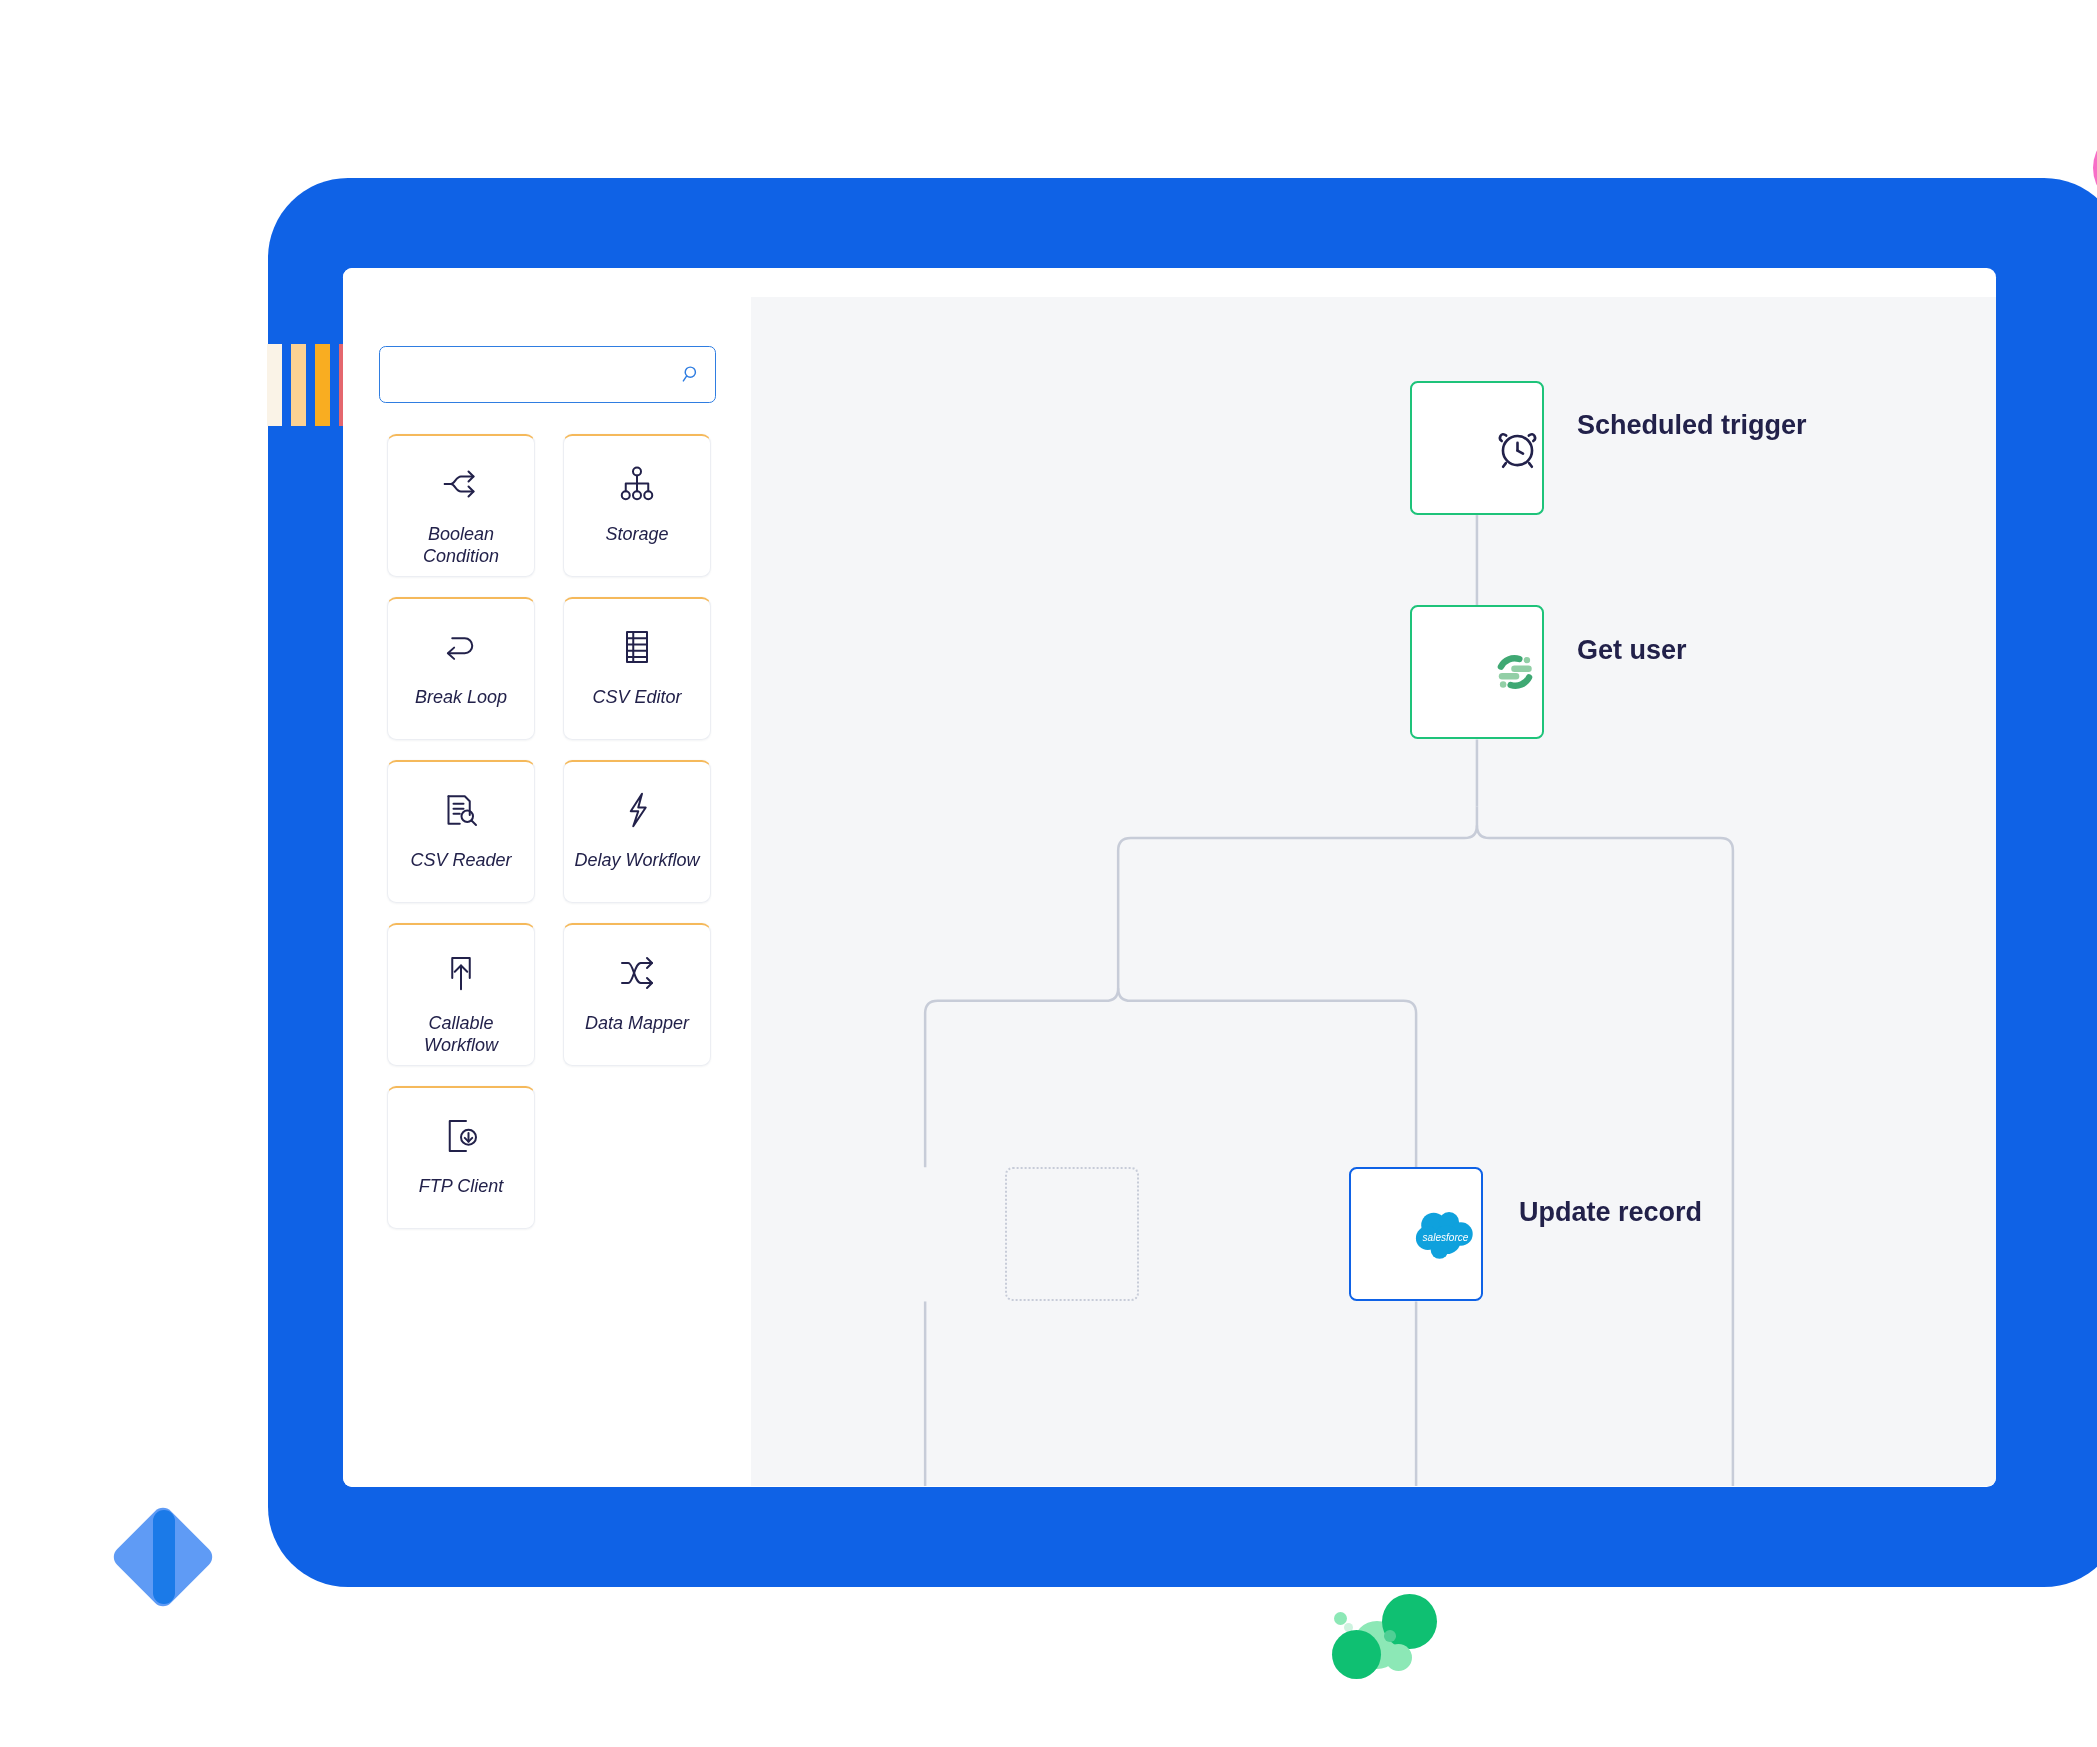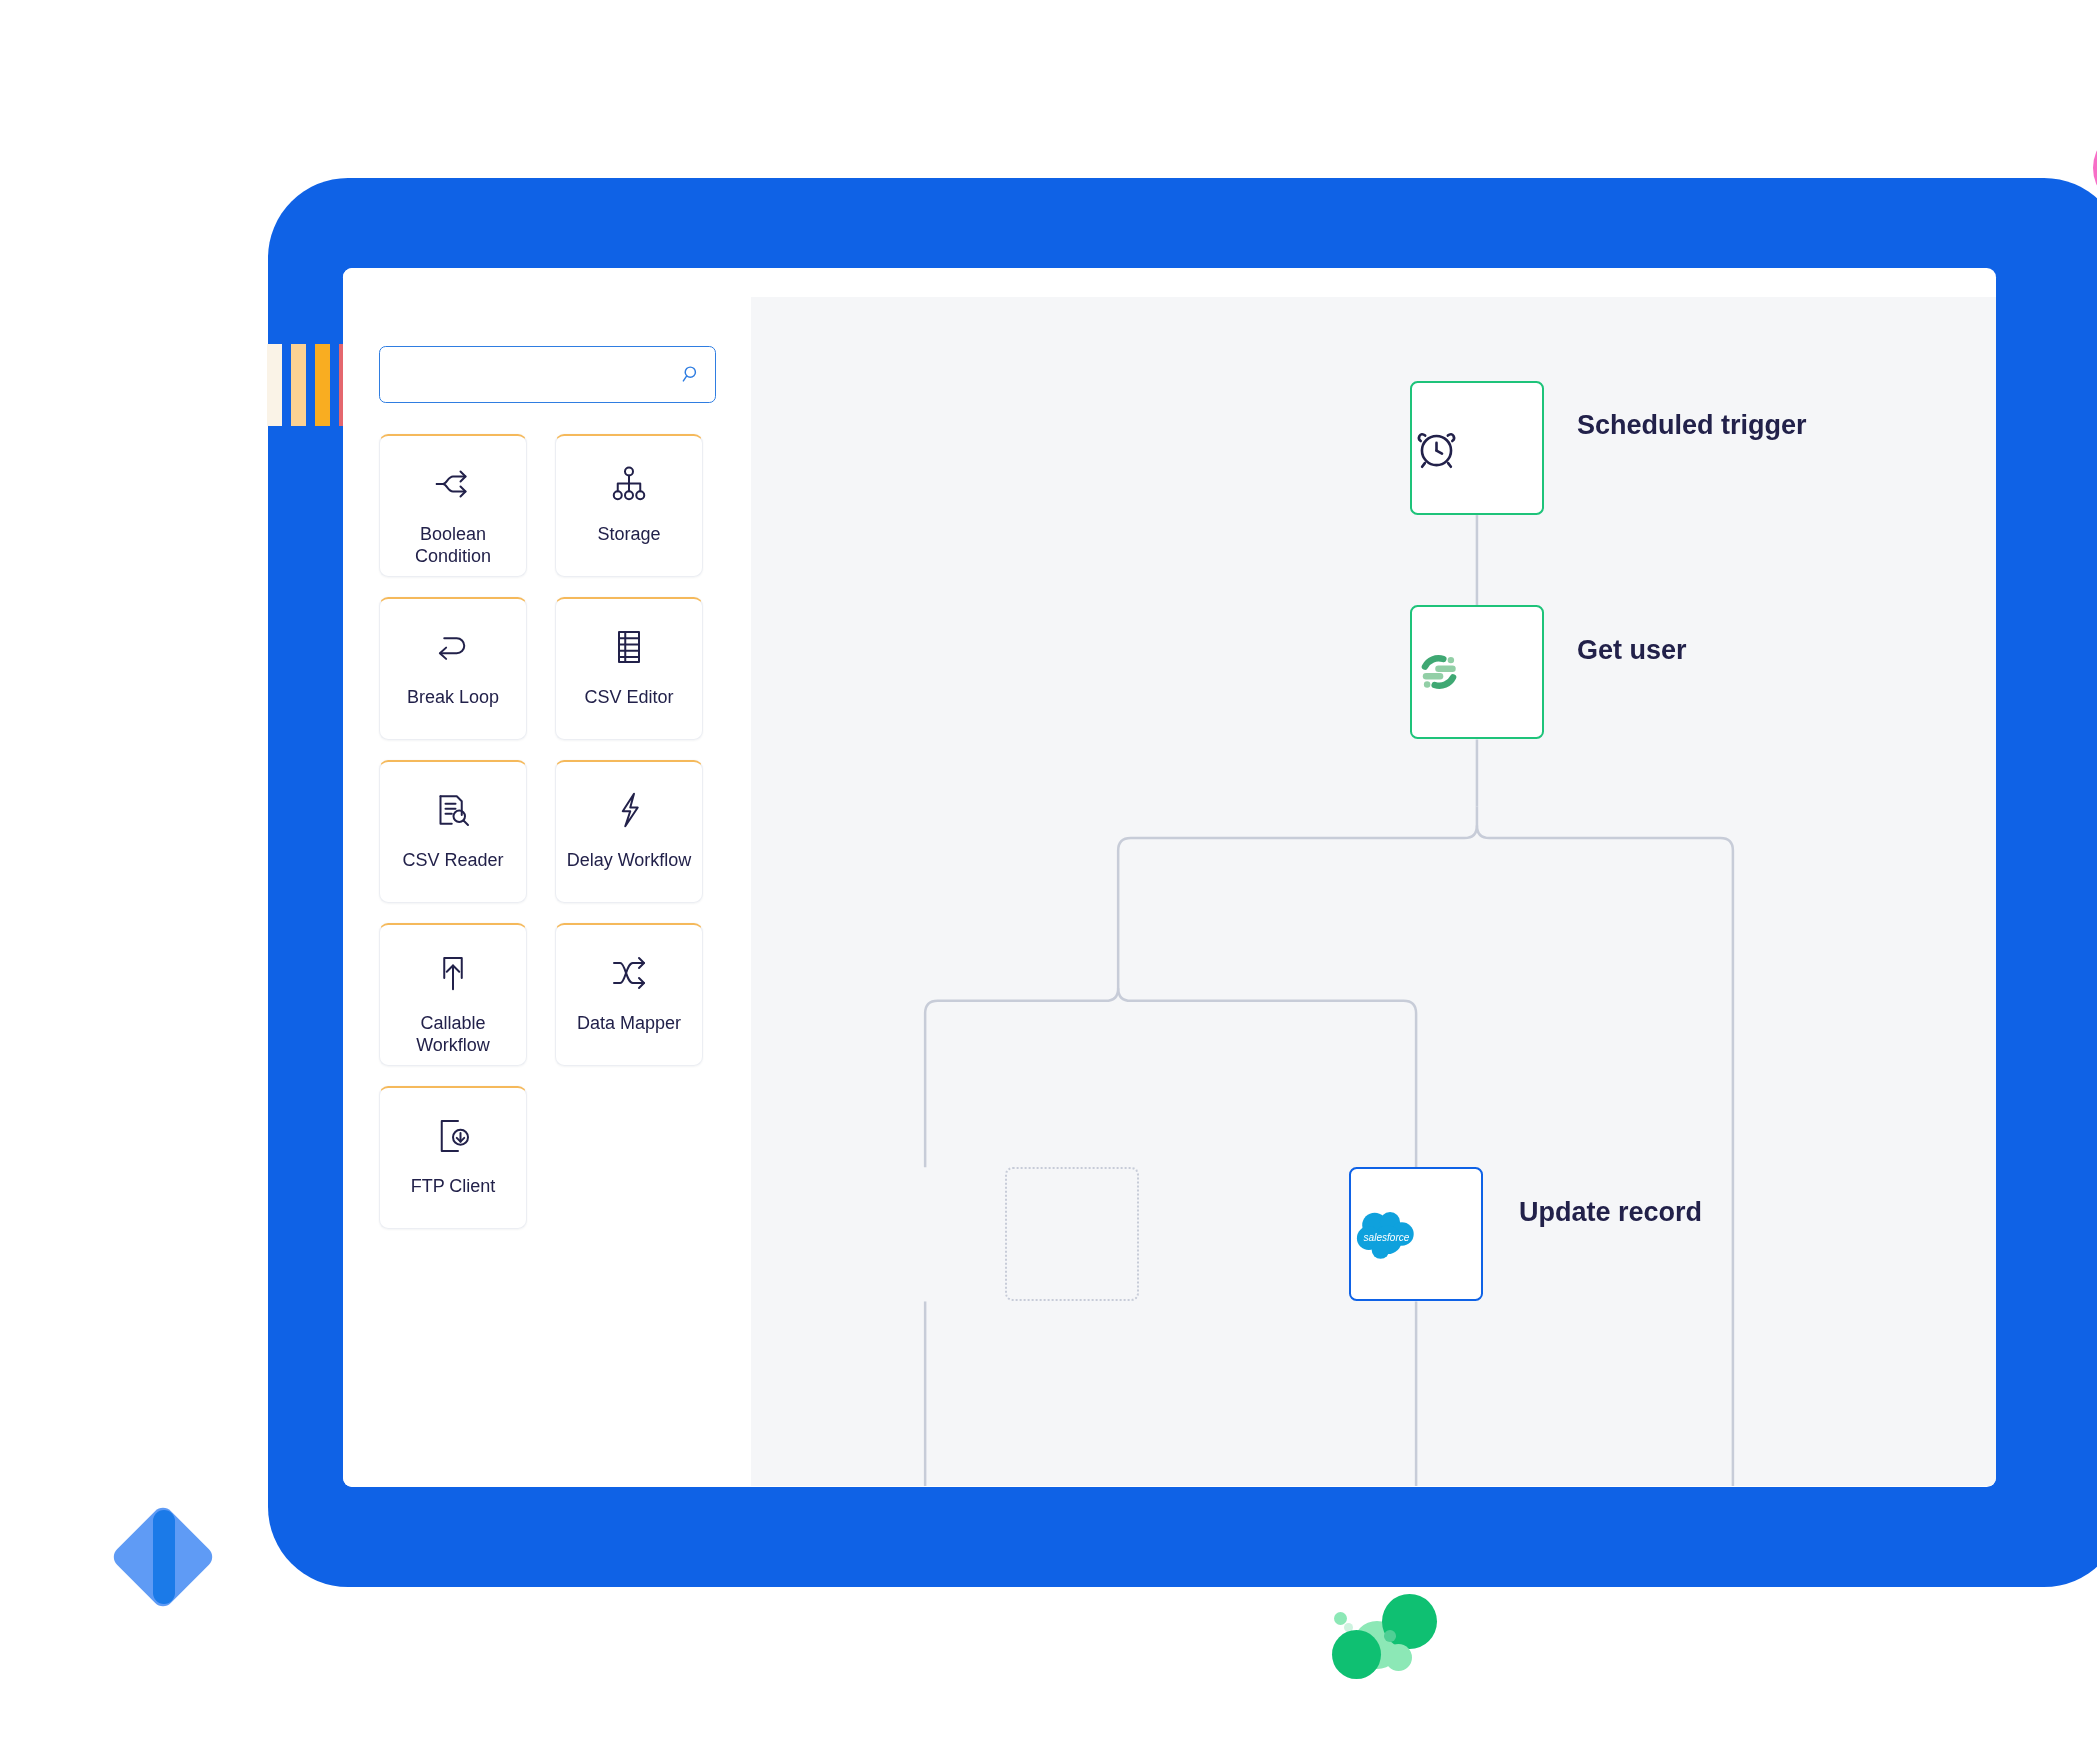"Boolean Condition" #palette { font-style: none -> italic; left: 36px -> 44px }
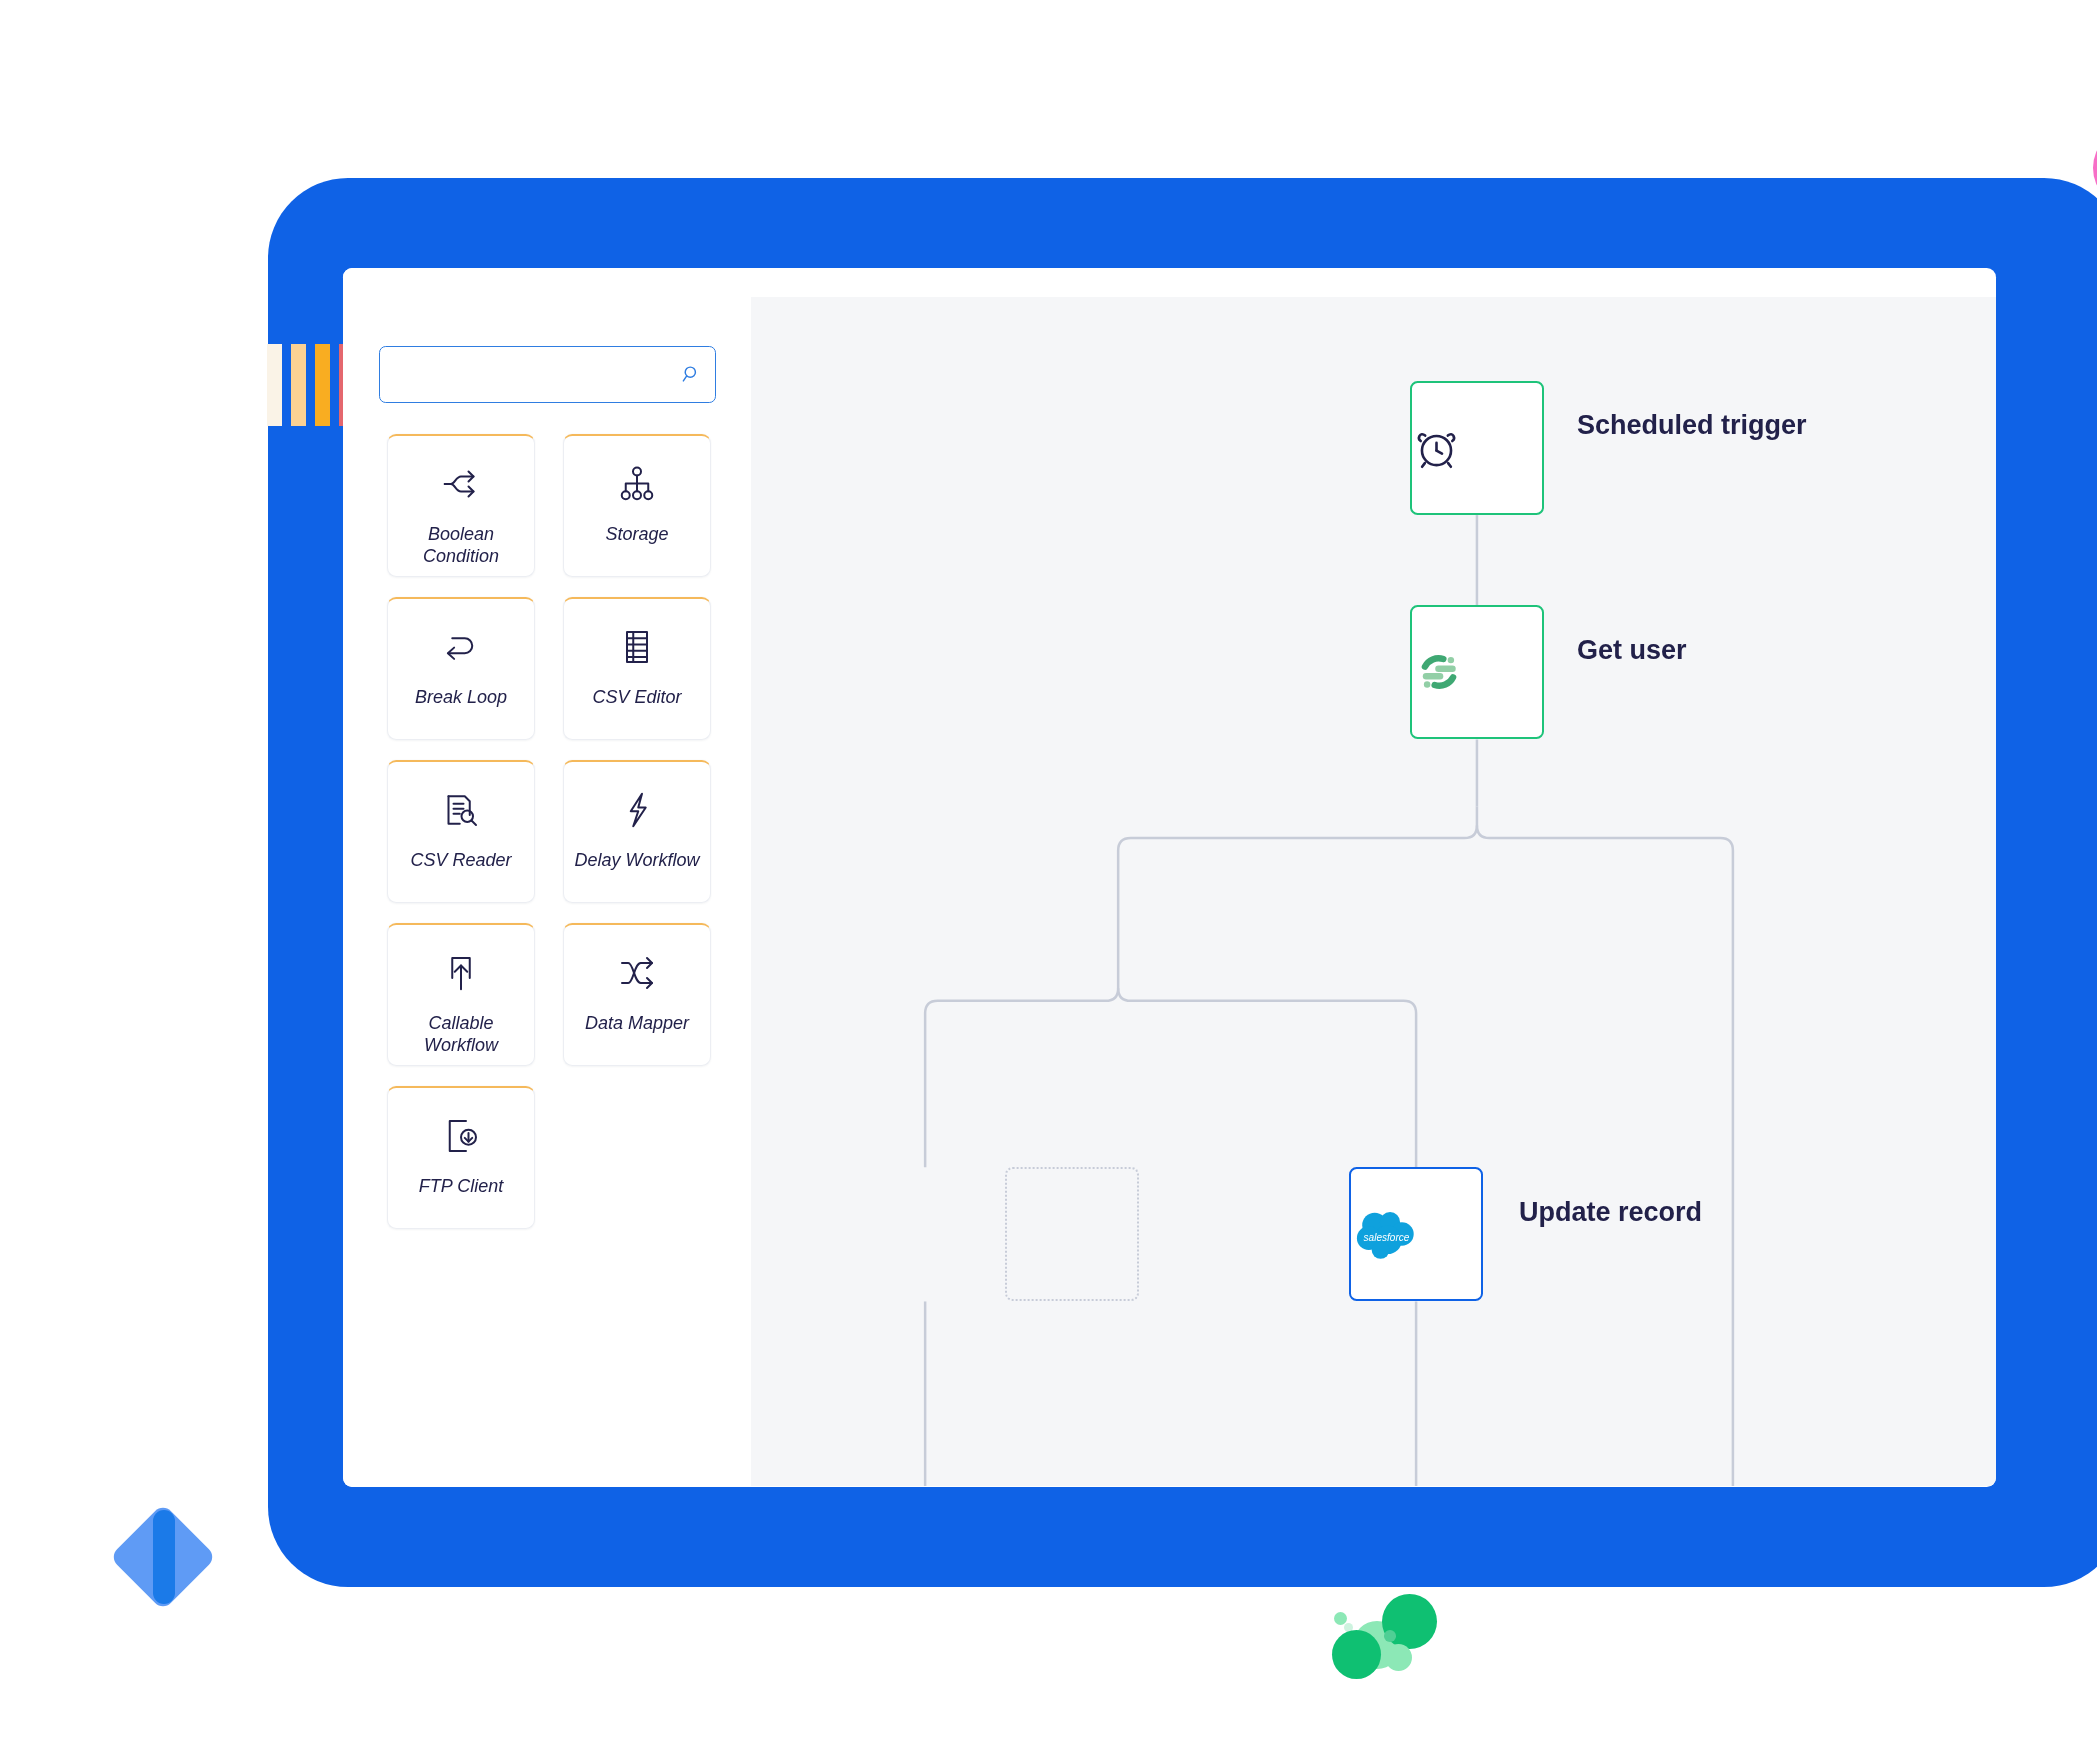"salesforce" .wf-node { justify-content: flex-start -> flex-end }
